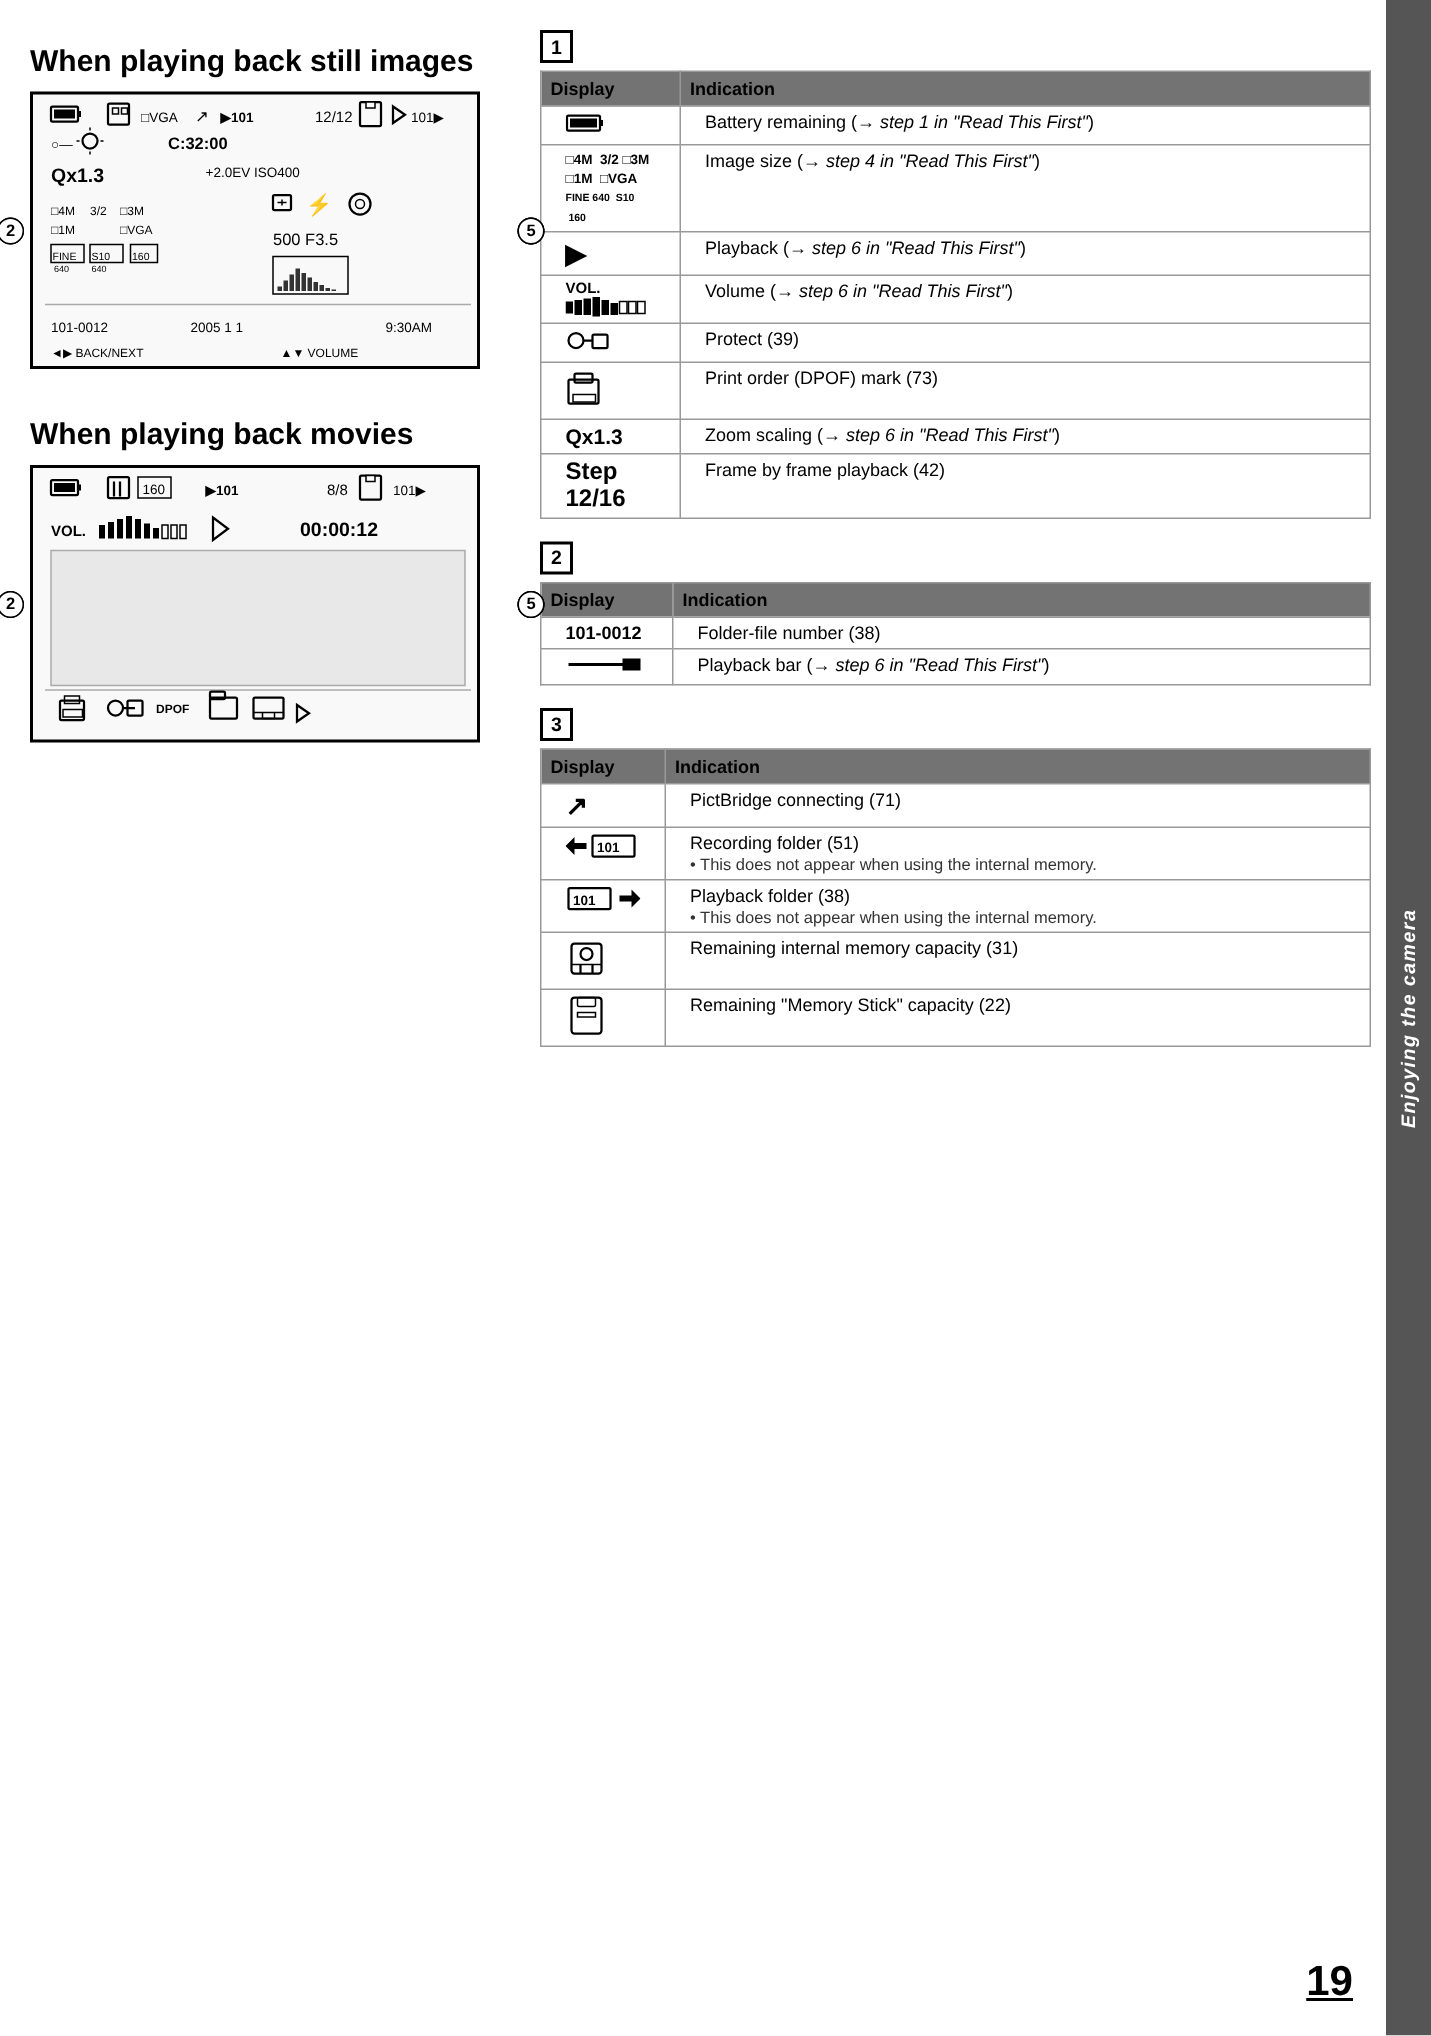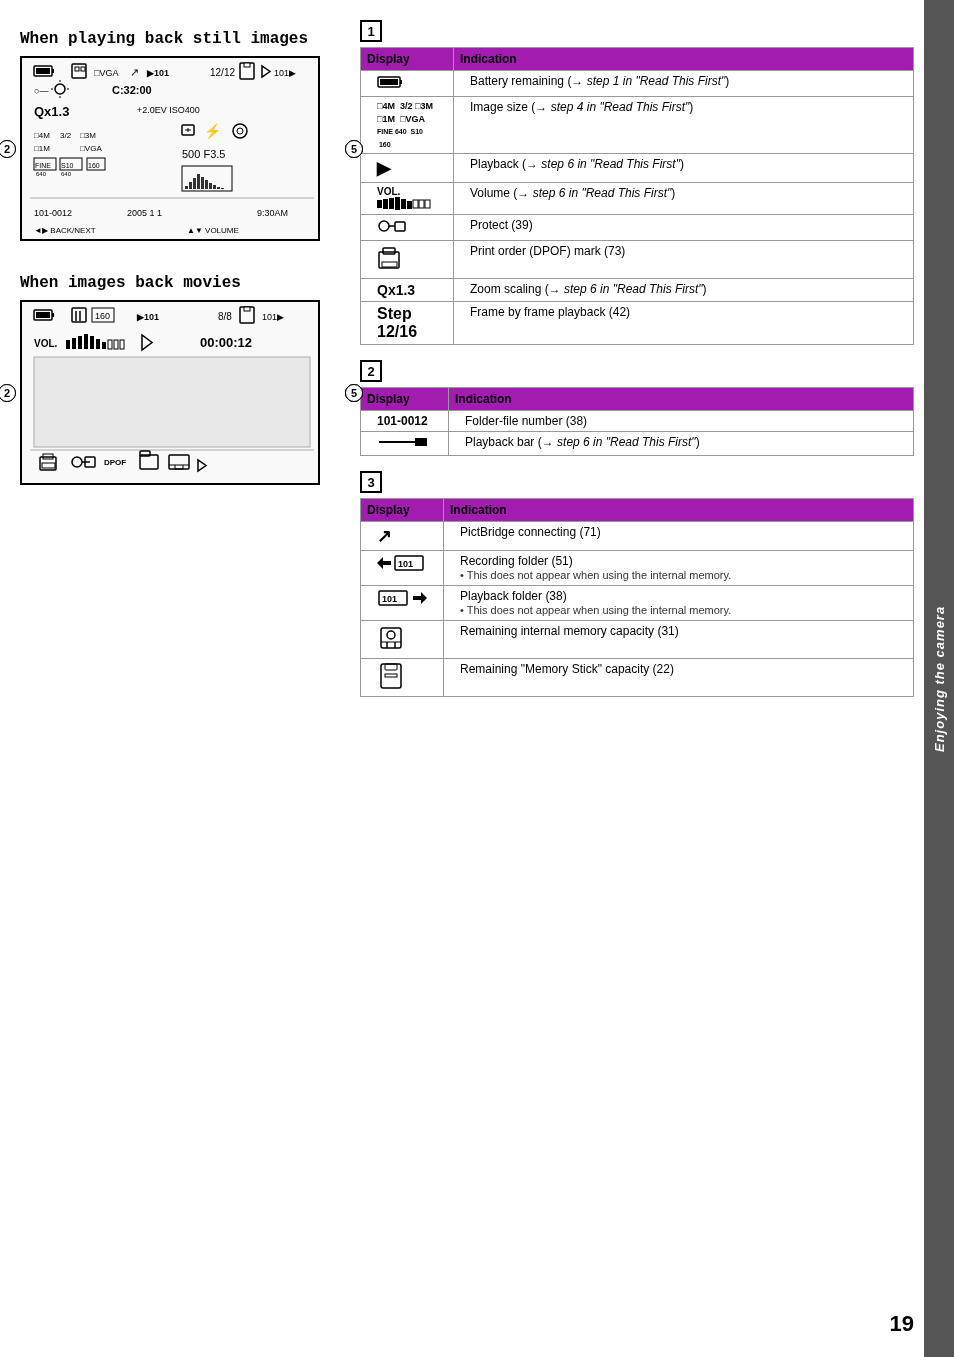"When playing back still images" h2 { font-family: Liberation Mono, monospace -> none; font-size: 16px -> 20px }
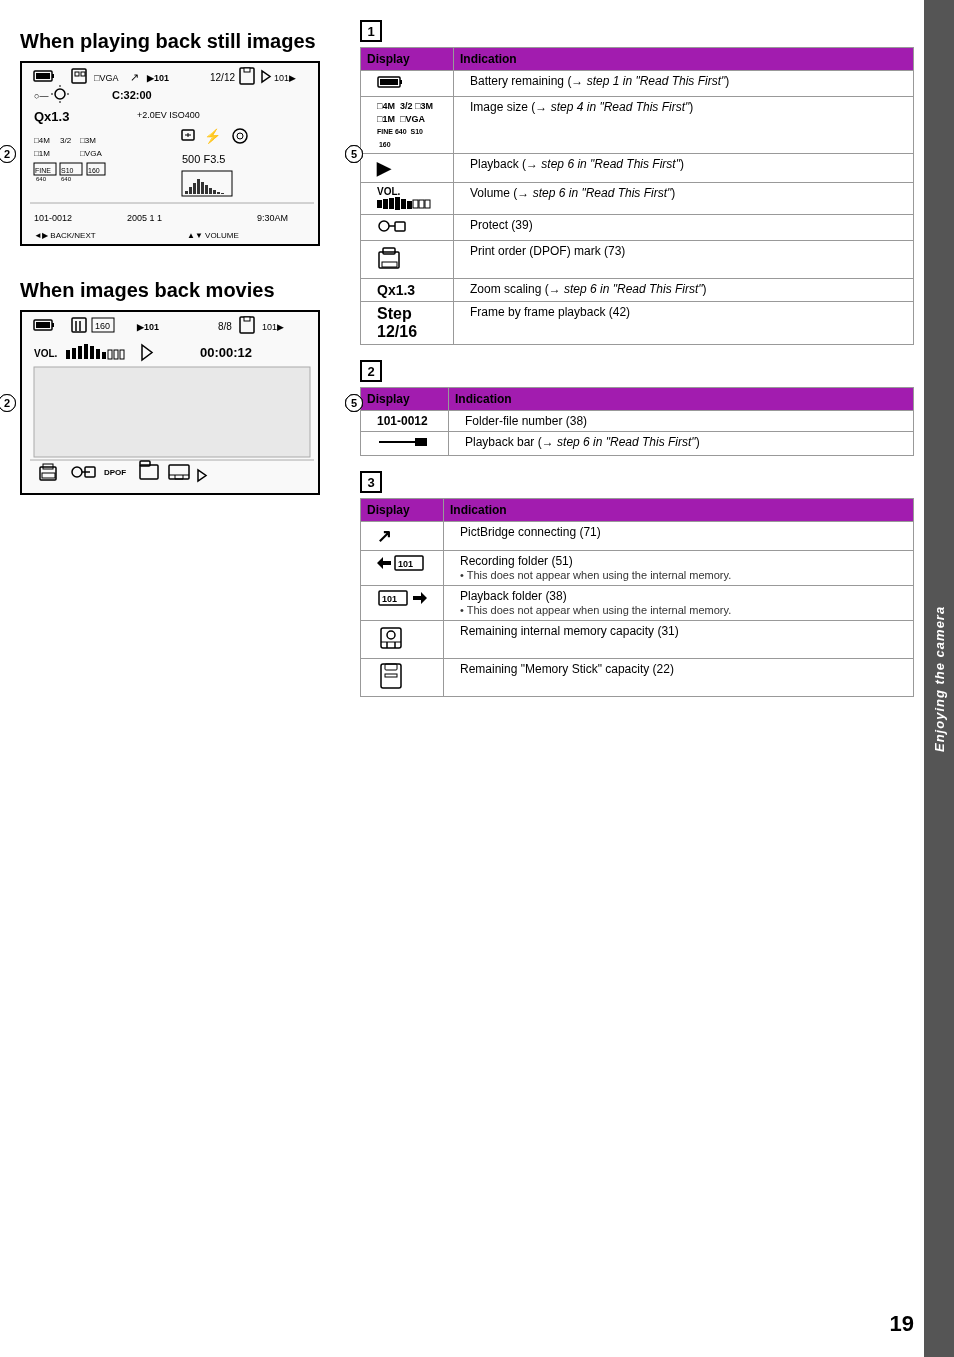"Display" .info-table th { background: #a21caf -> #737373 }
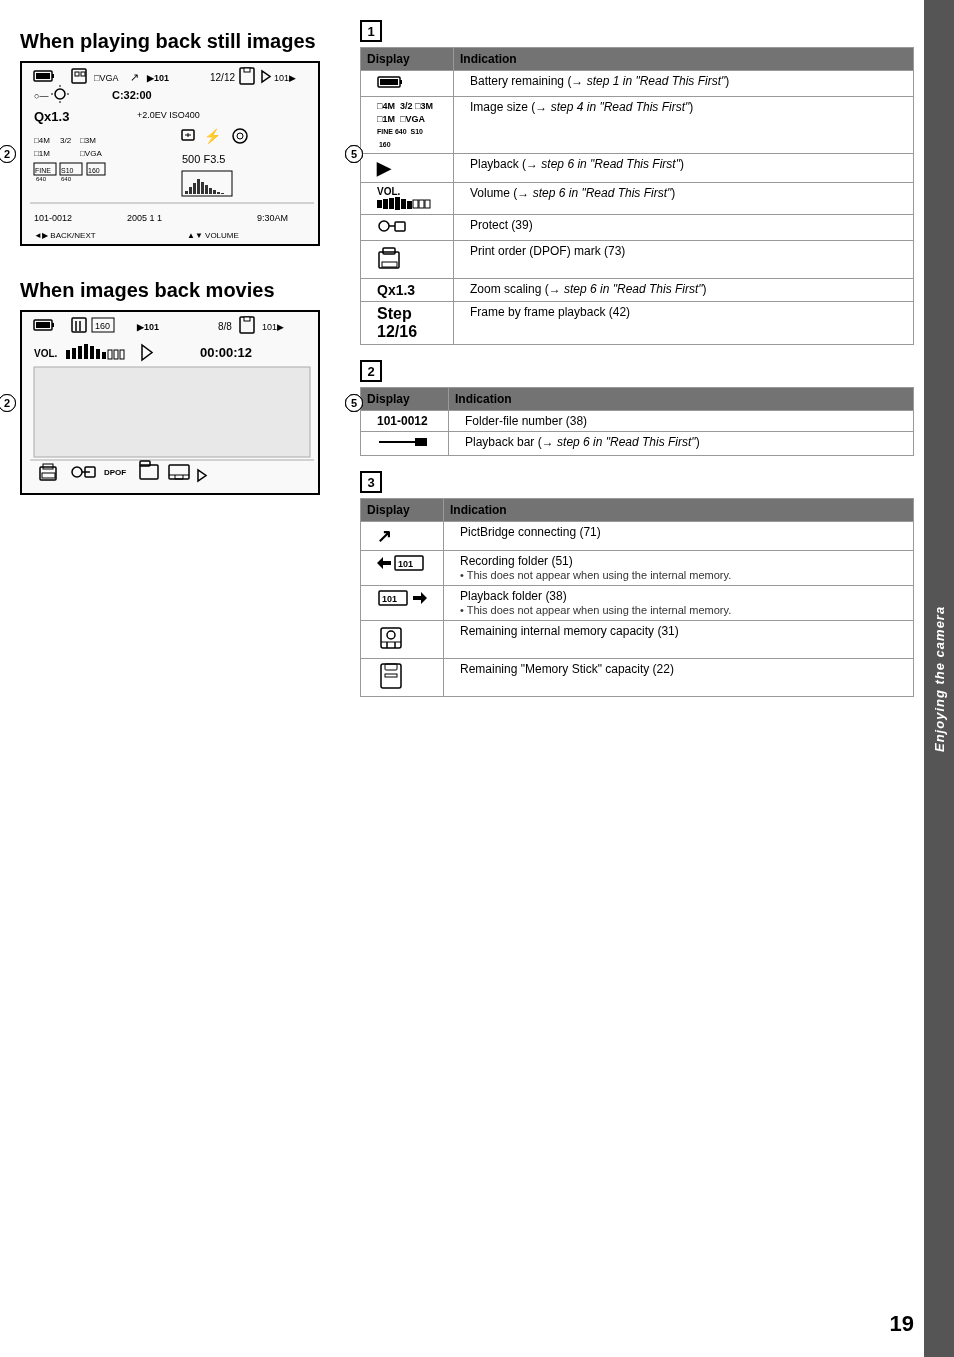"When images back movies" h2 { text: images -> playing }
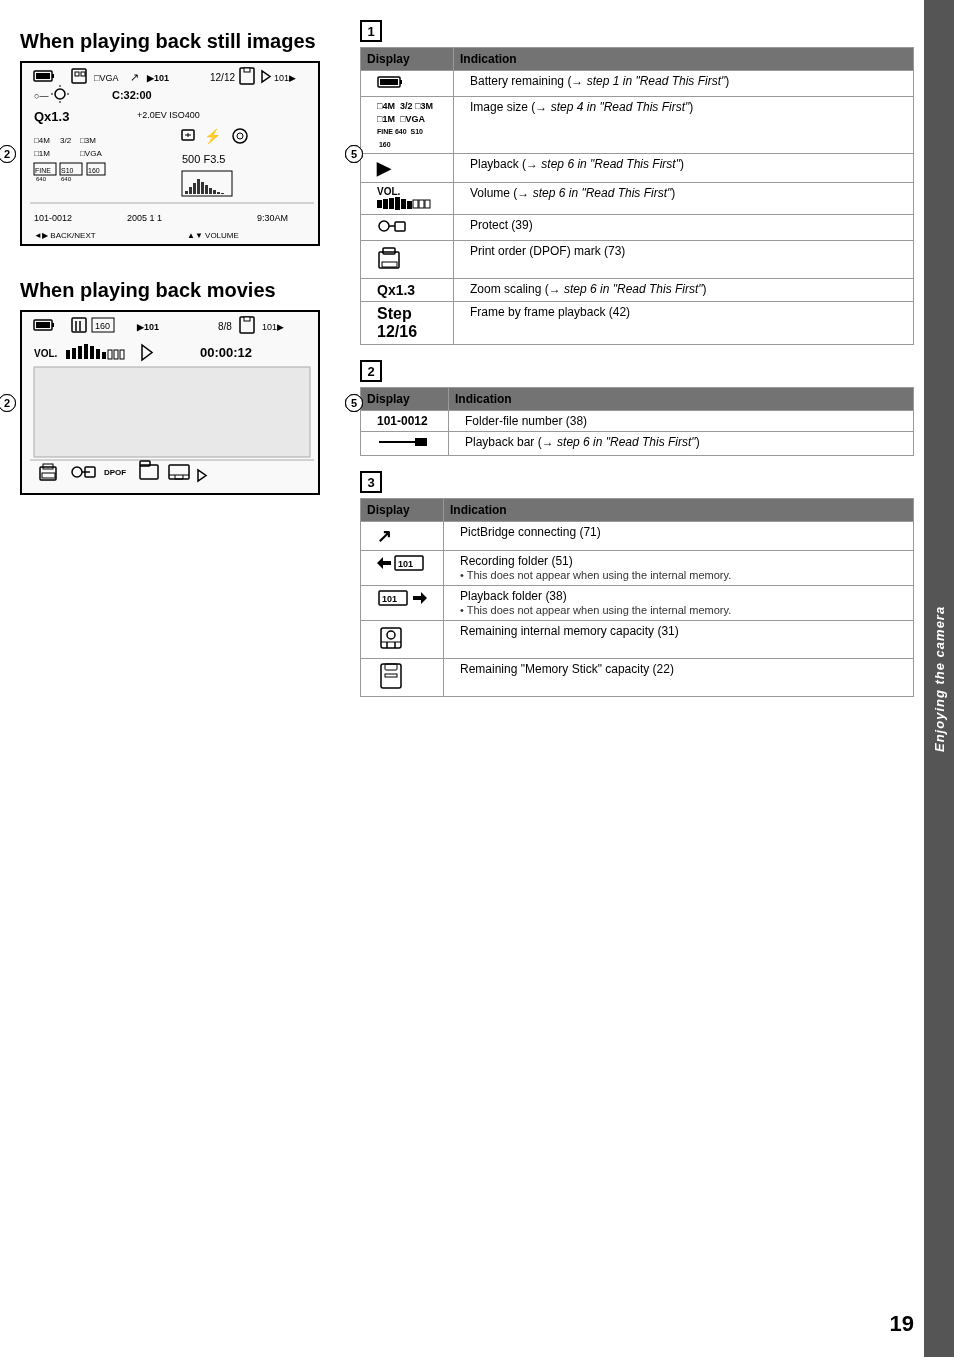"19" .page-number { font-size: 22px -> 28px; right: 40px -> 52px; text-decoration: none -> underline }
